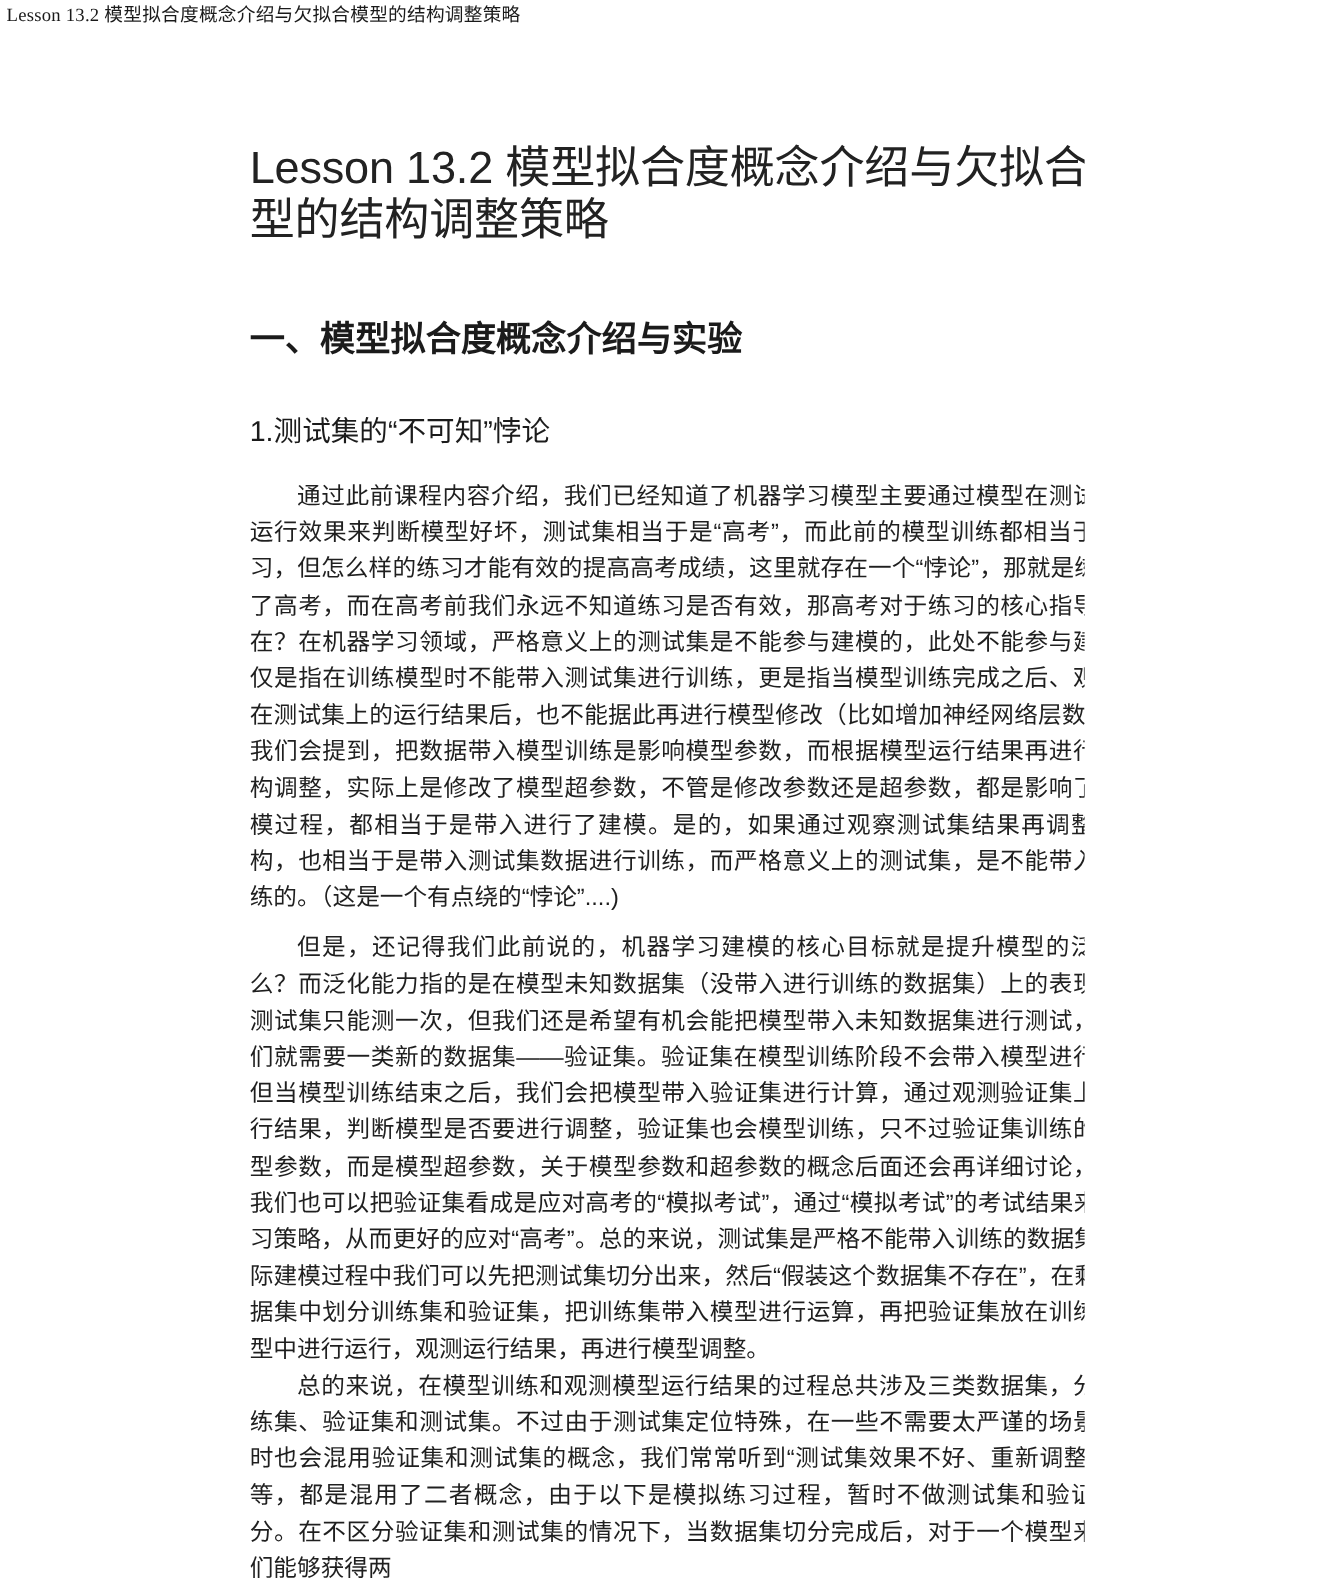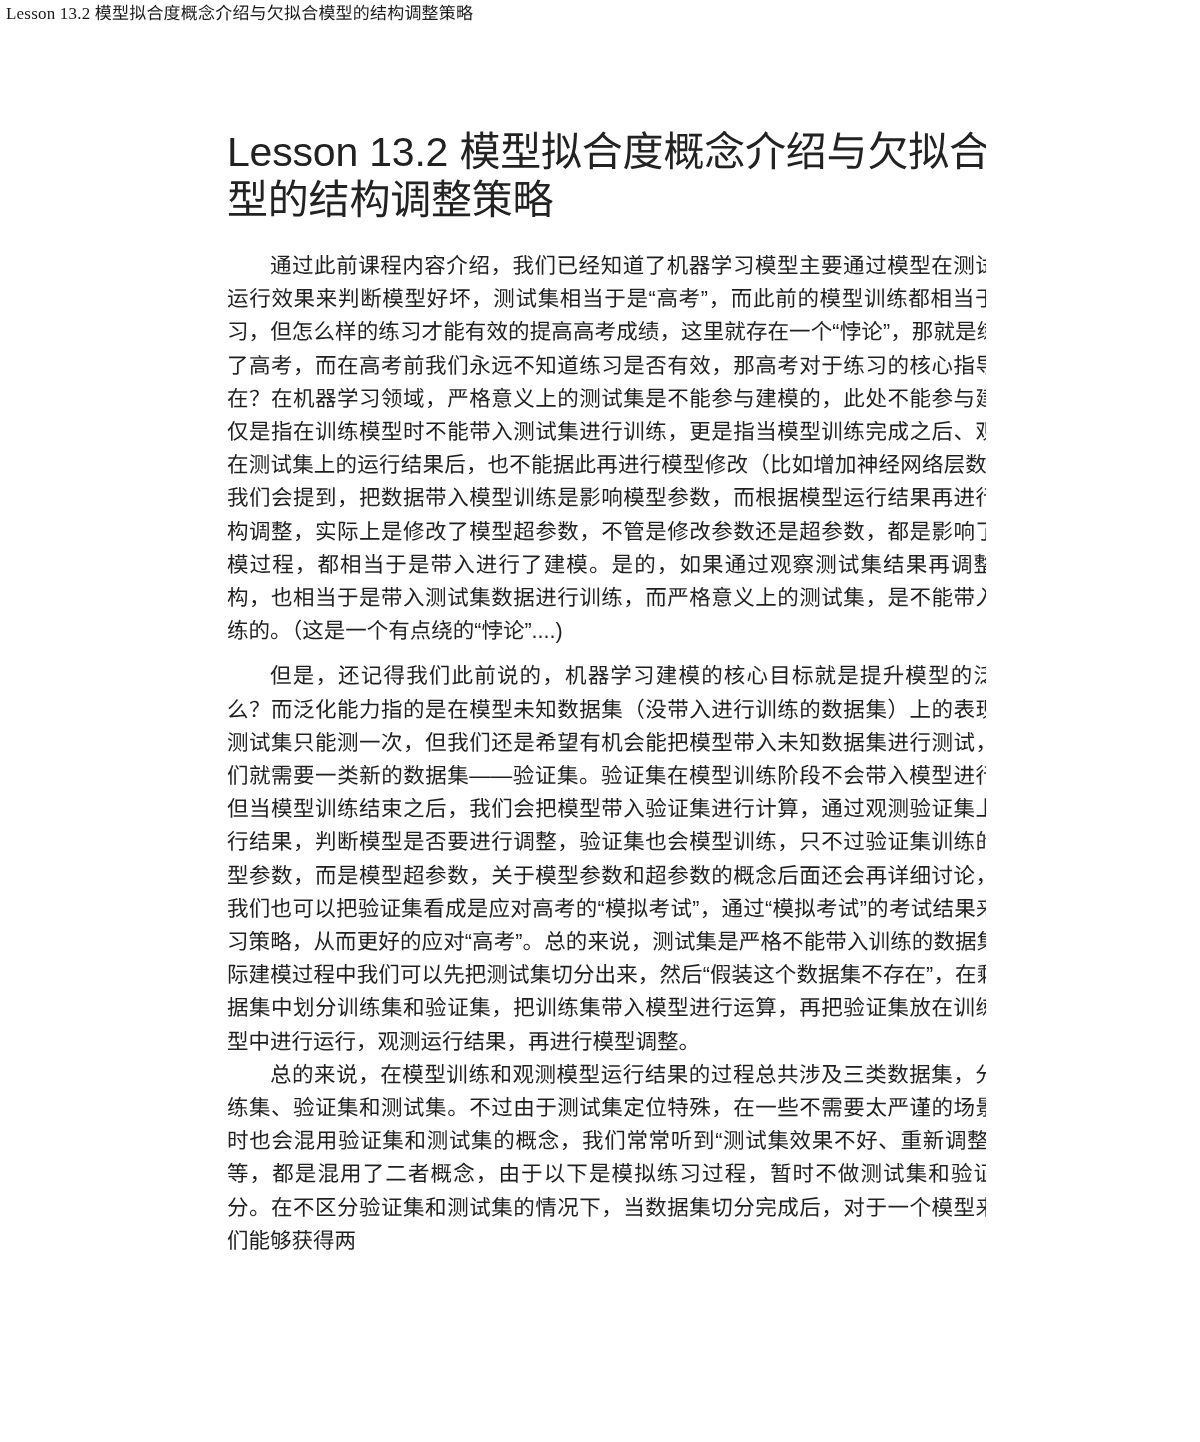"一、模型拟合度概念介绍与实验" h2.section-title { html: none -> <h2>一、模型拟合度概念介绍与实验</h2> }
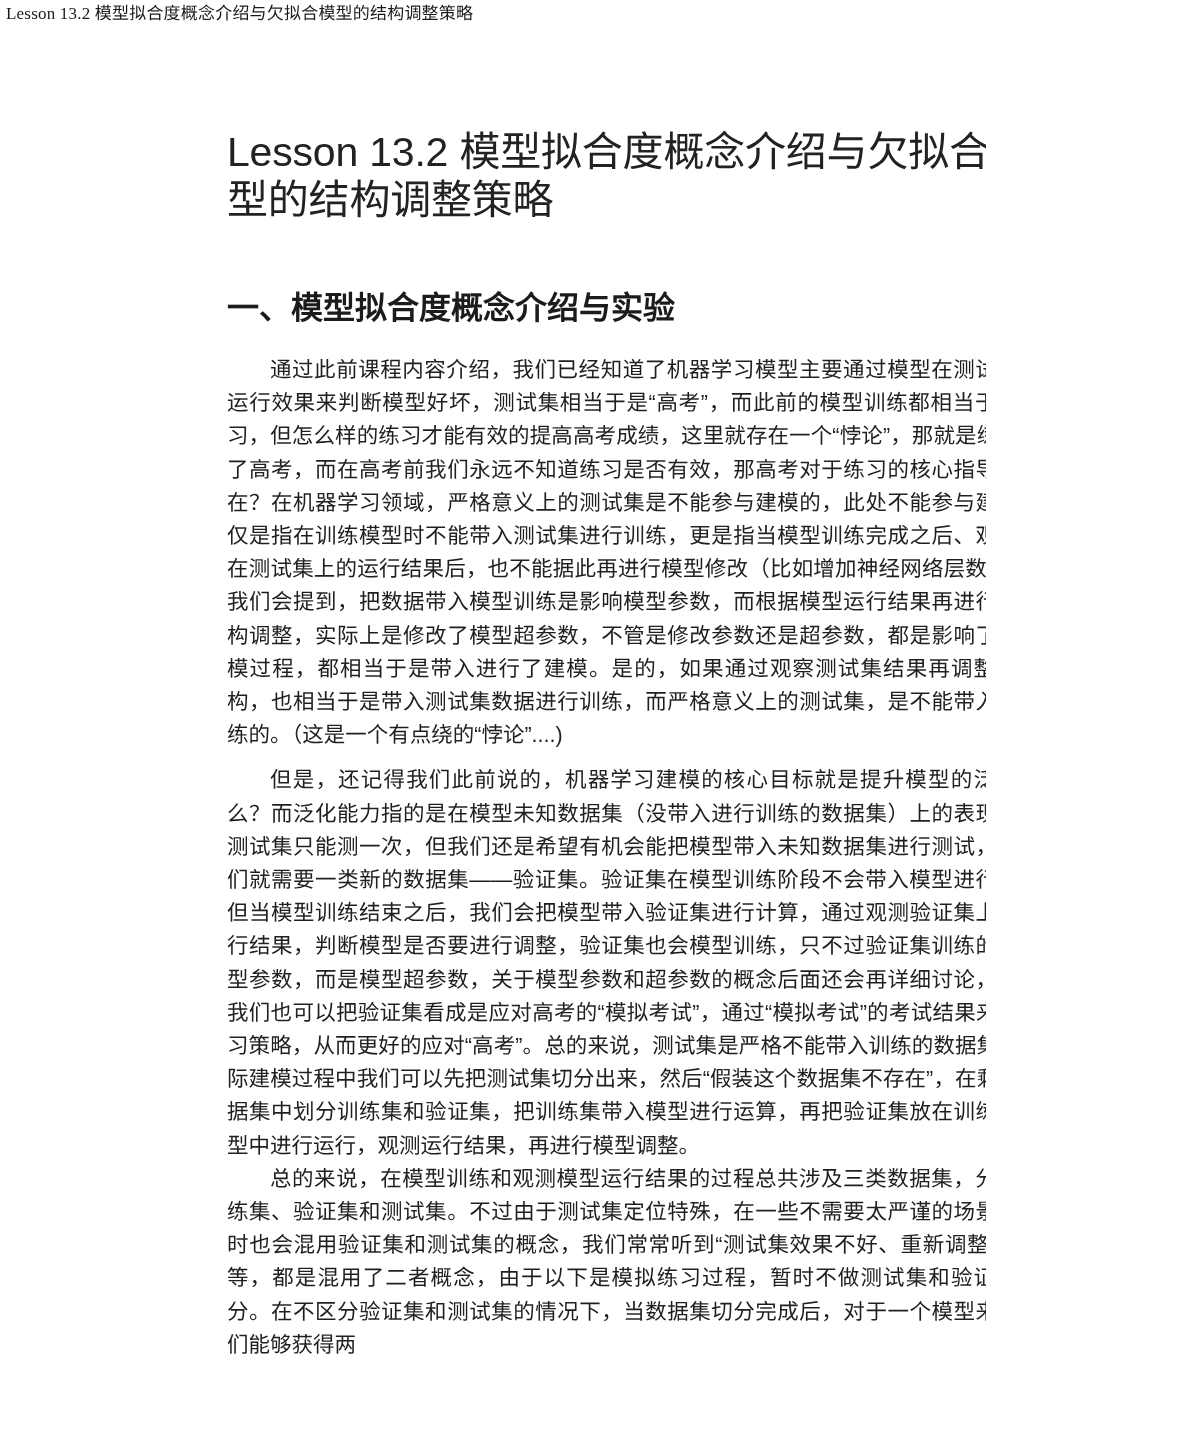"1.测试集的“不可知”悖论" h3.subsection-title { html: none -> <h3>1.测试集的“不可知”悖论</h3> }
